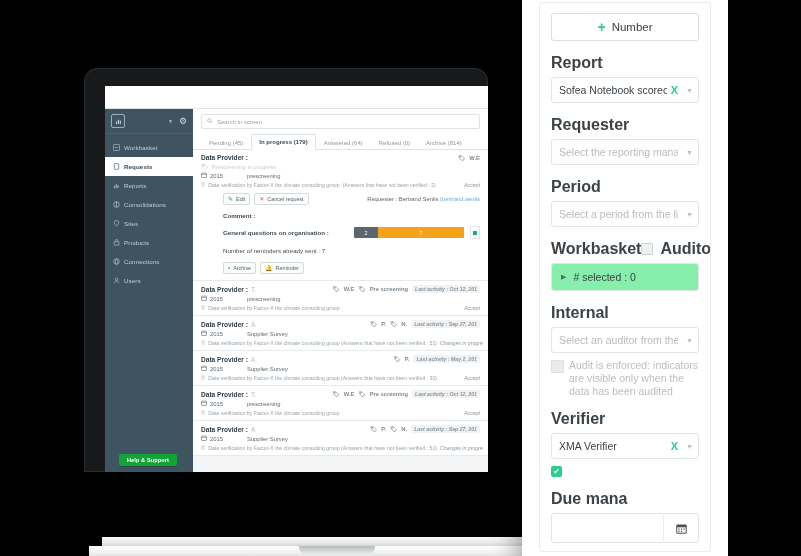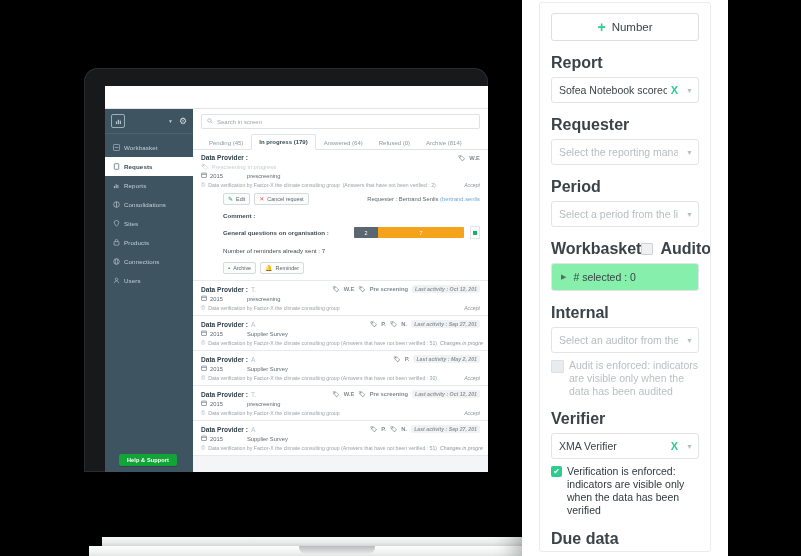"Verification is enforced: indicators are" span.ntext { html: <span>Verification is enforced: indicators are visible only when the data has been verified</span> -> none }
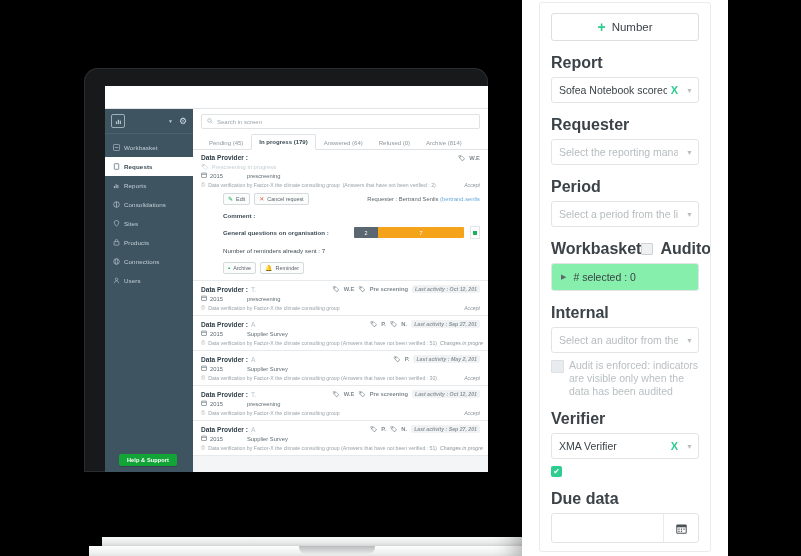"Due data" div.fld-label { text: data -> mana }
